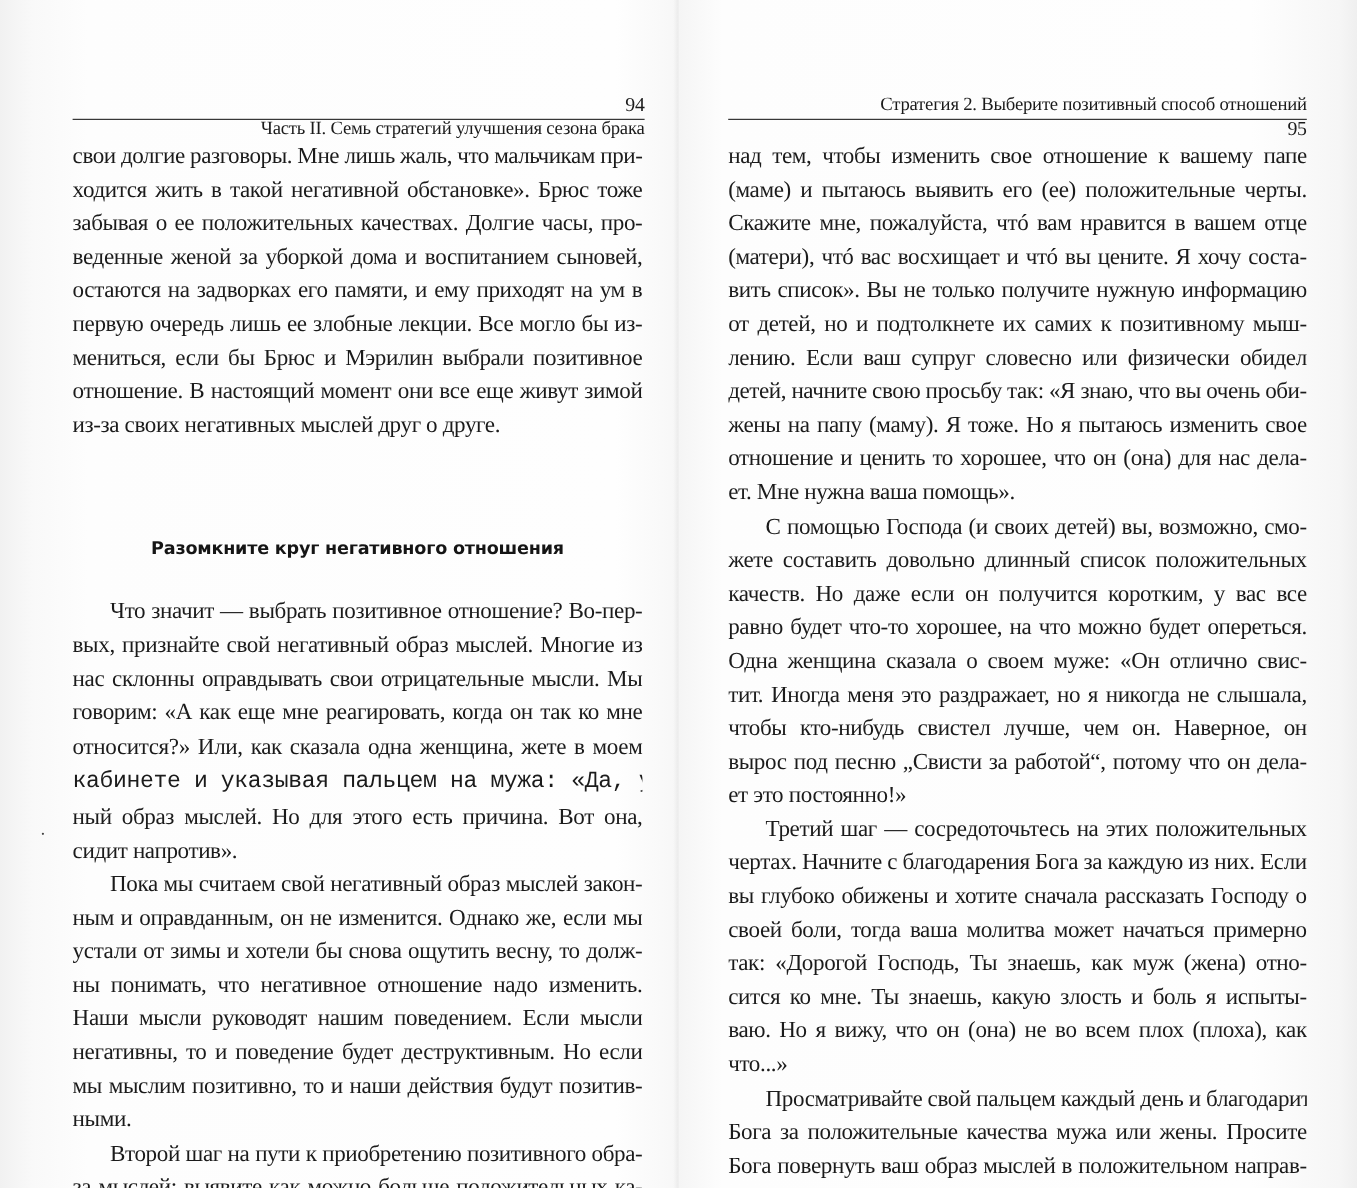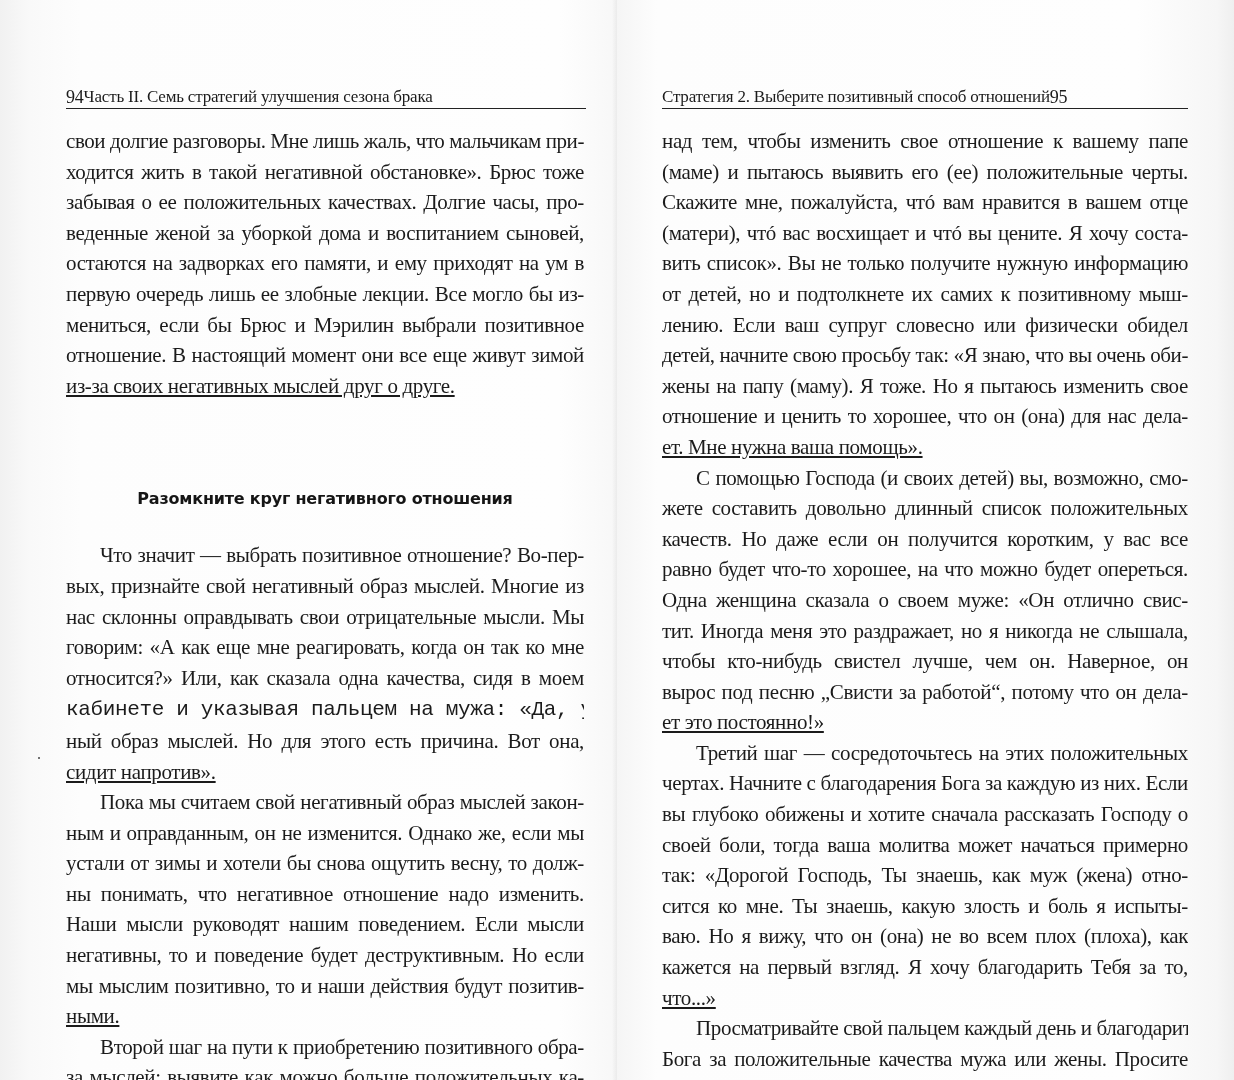"94" .running-head { flex-direction: none -> column; justify-content: none -> space-between }
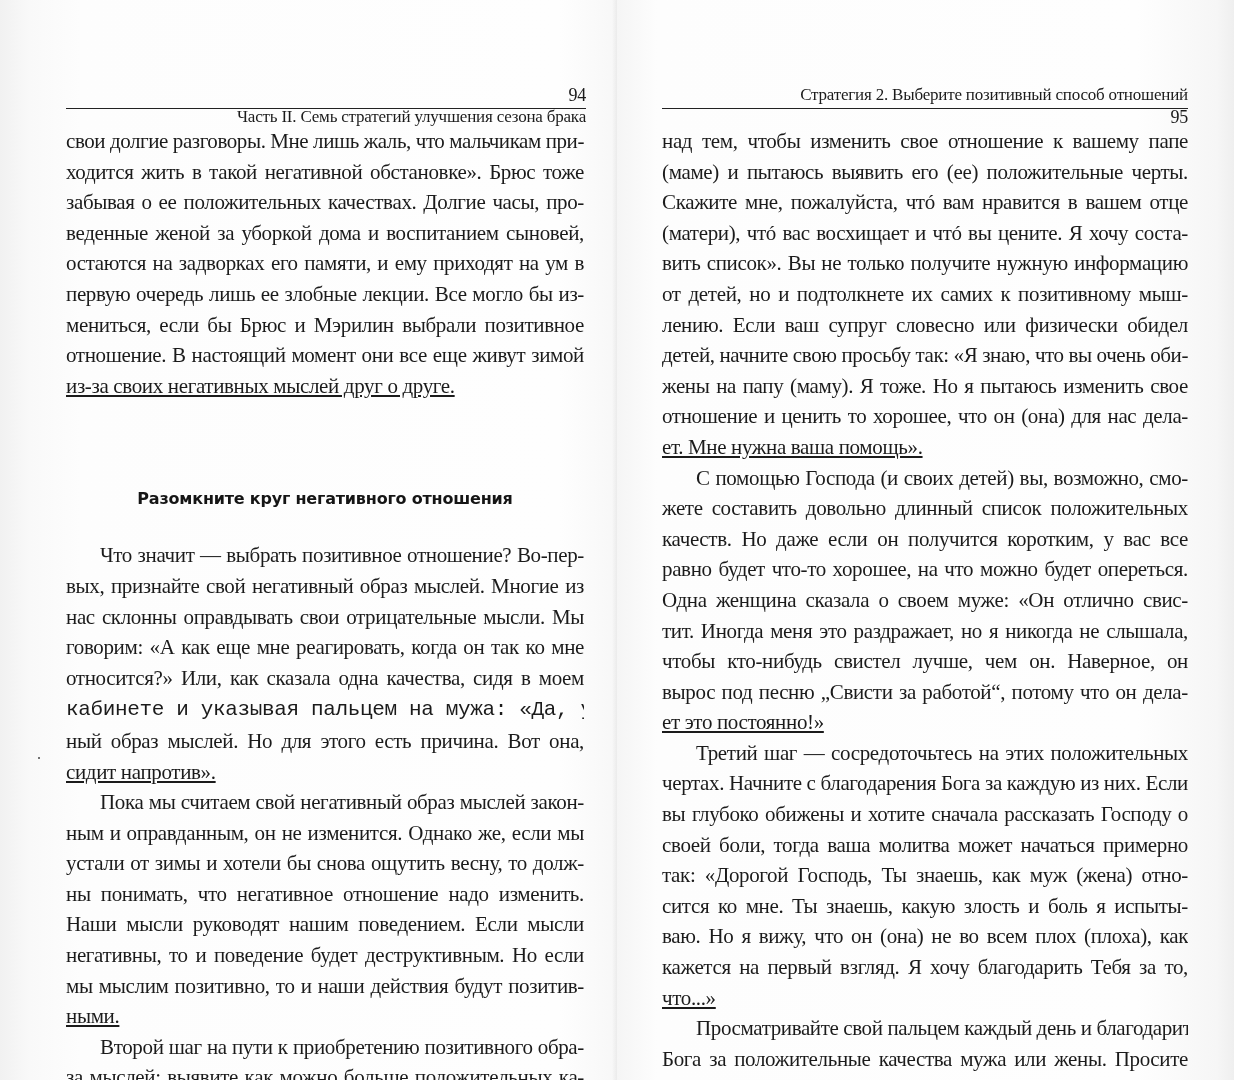"из-за своих негативных мыслей друг" .line.last { text-decoration: underline -> none }
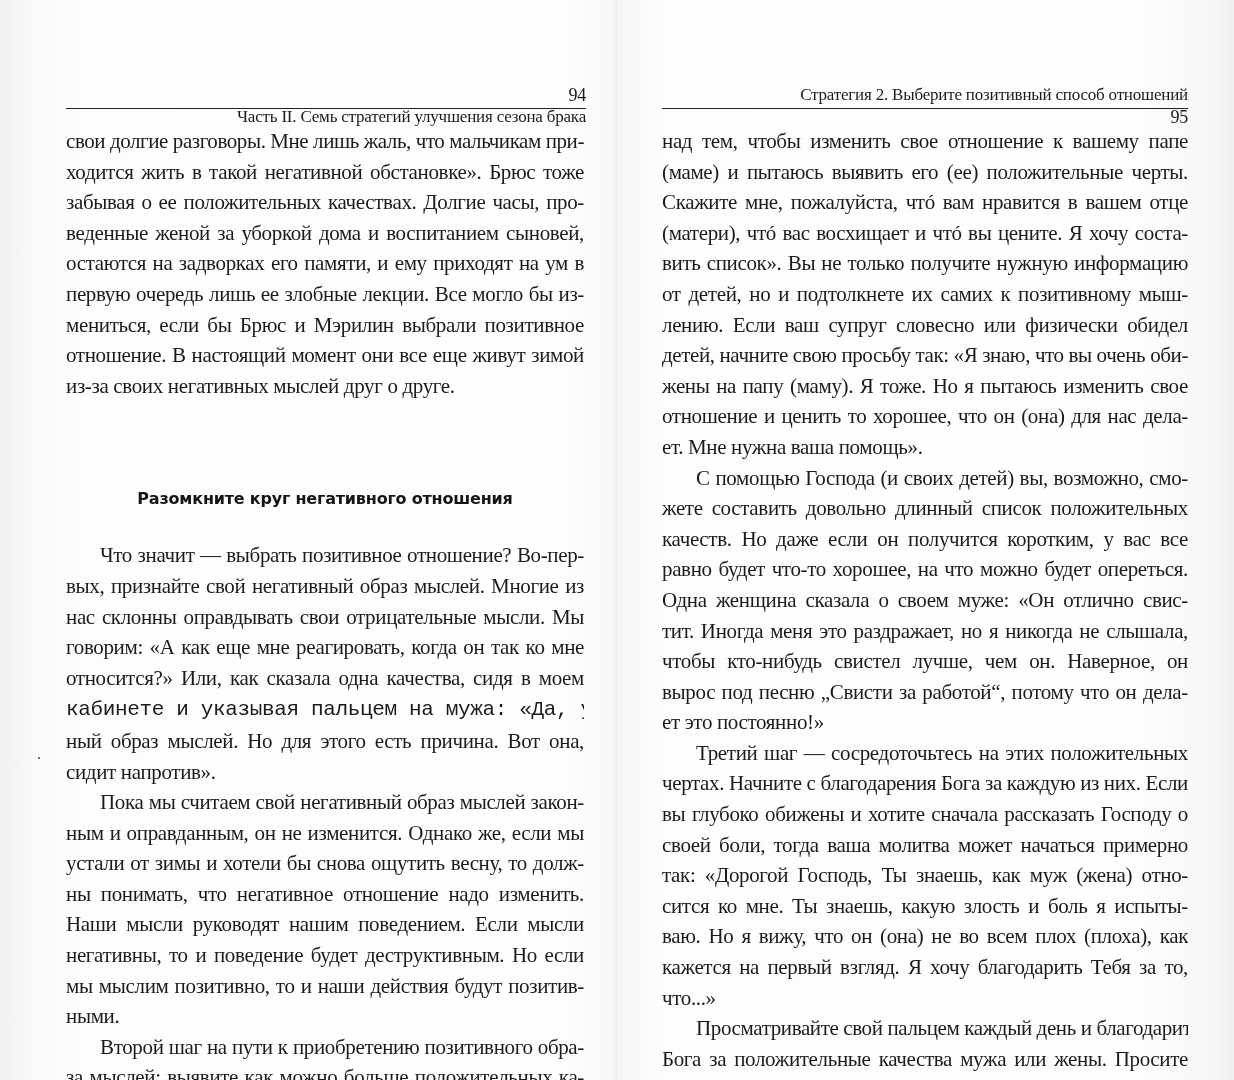"относится?» Или, как сказала одна" span { text: качества, сидя -> женщина, жете }
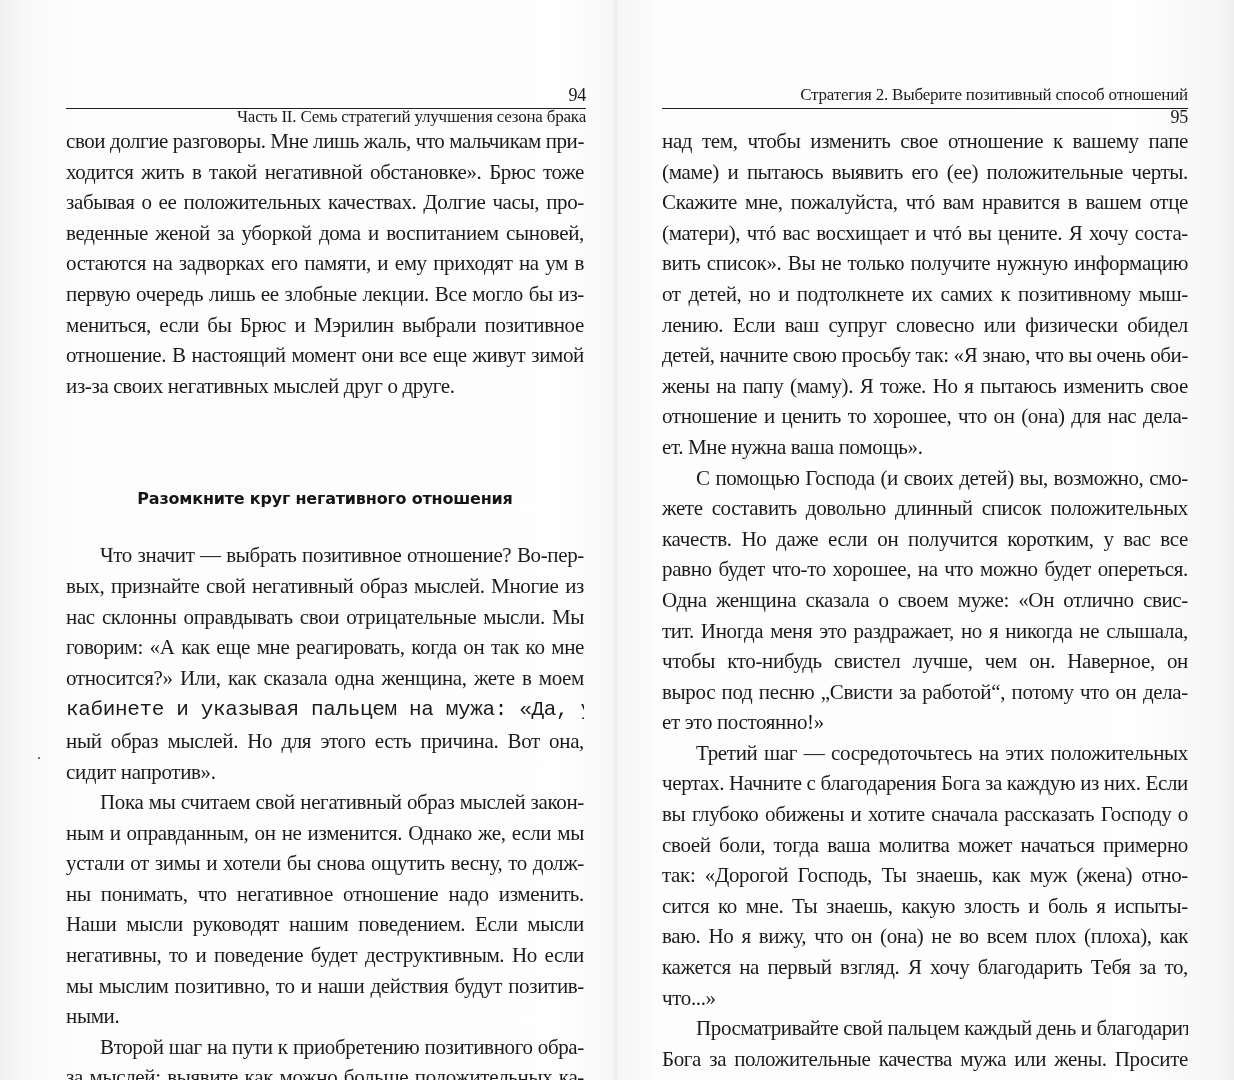"кажется на первый взгляд. Я" span.line { html: <span><span>кажется на первый взгляд. Я хочу благодарить Тебя за то,</span></span> -> none }
